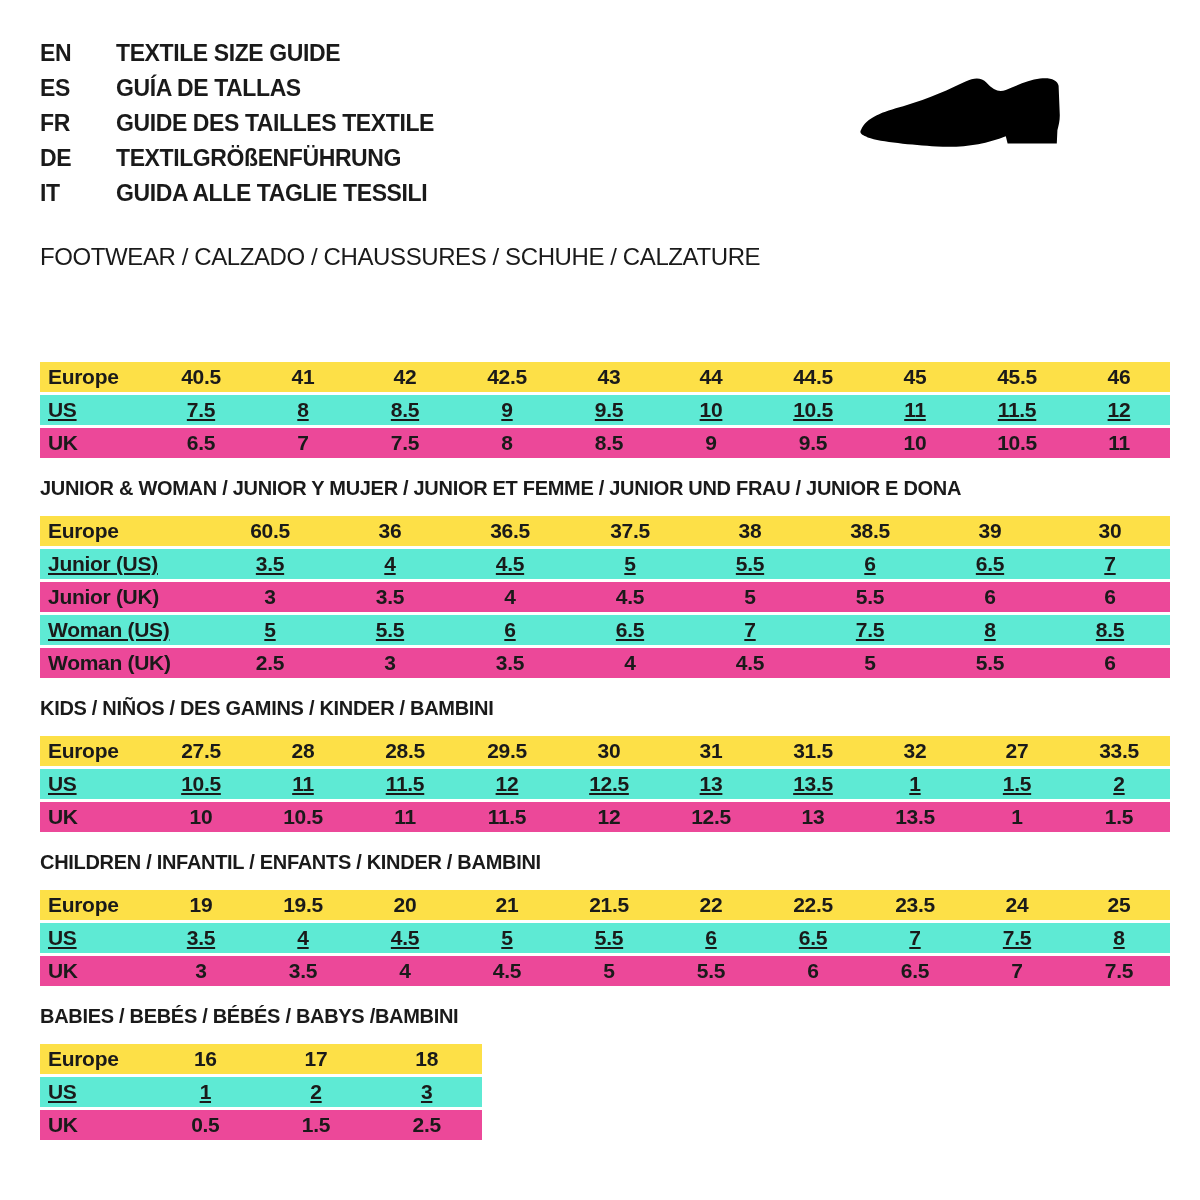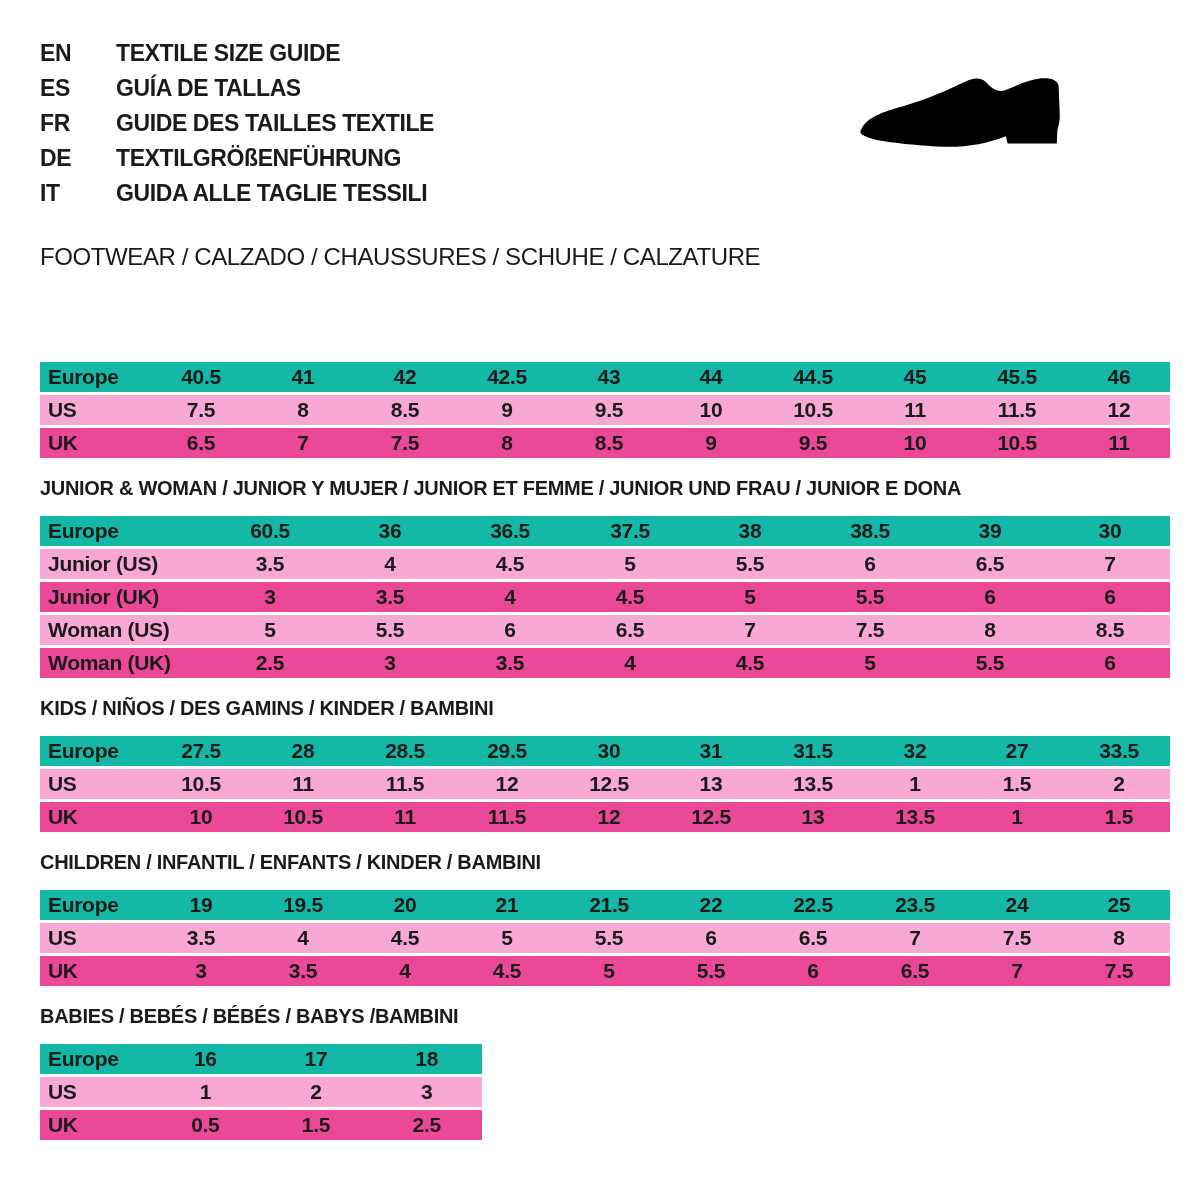"Europe" .row-header { background: #14b8a6 -> #fde047 }
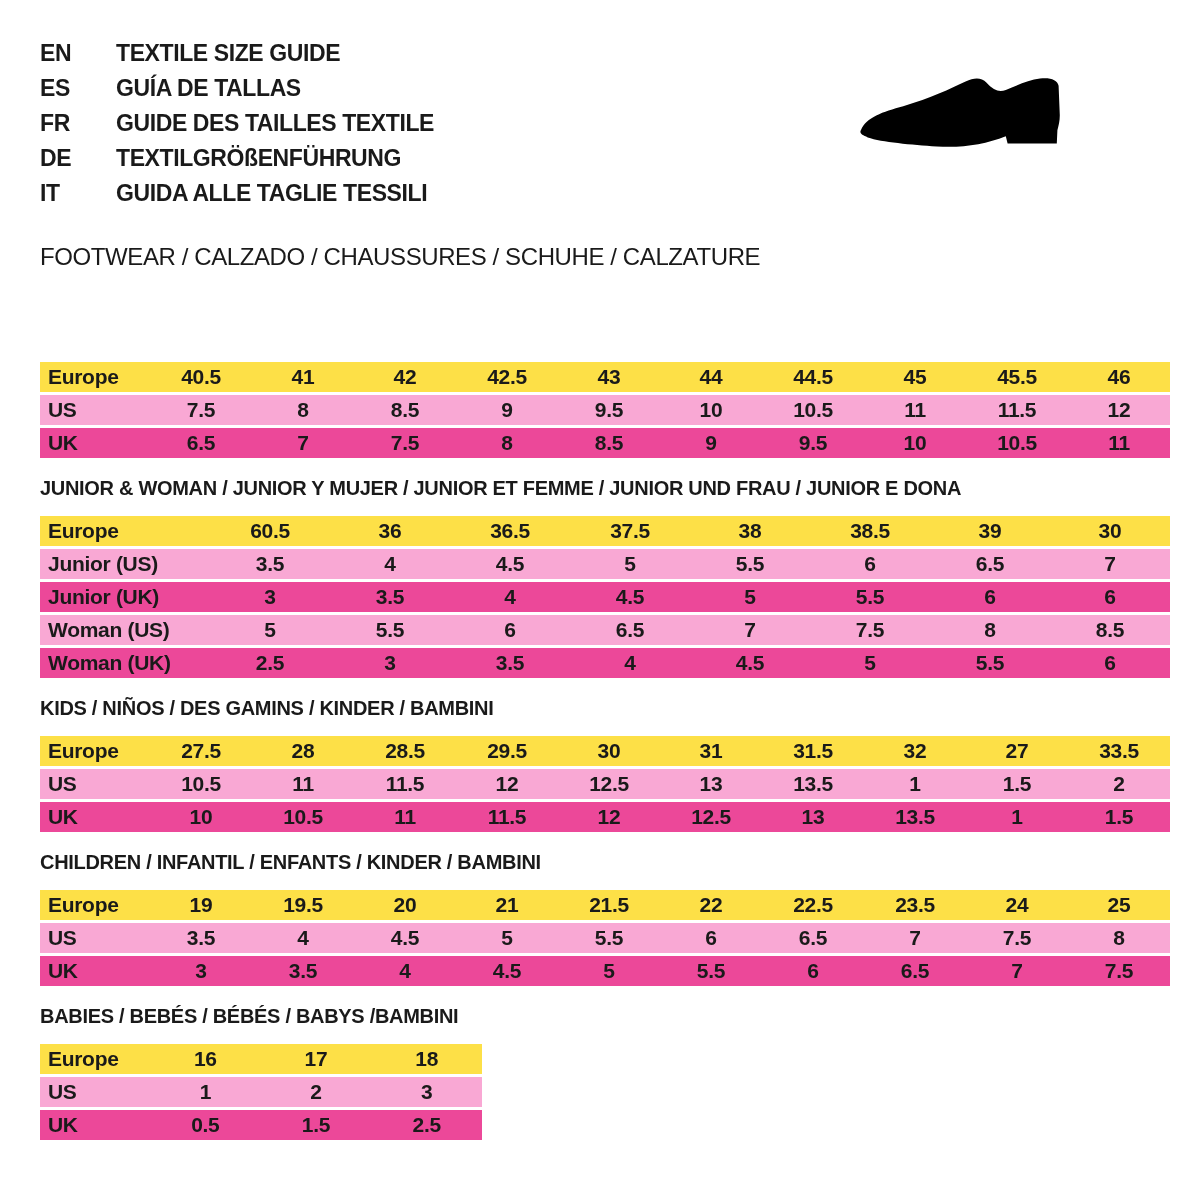"US" .row-plain { background: #f9a8d4 -> #5eead4; text-decoration: none -> underline }
